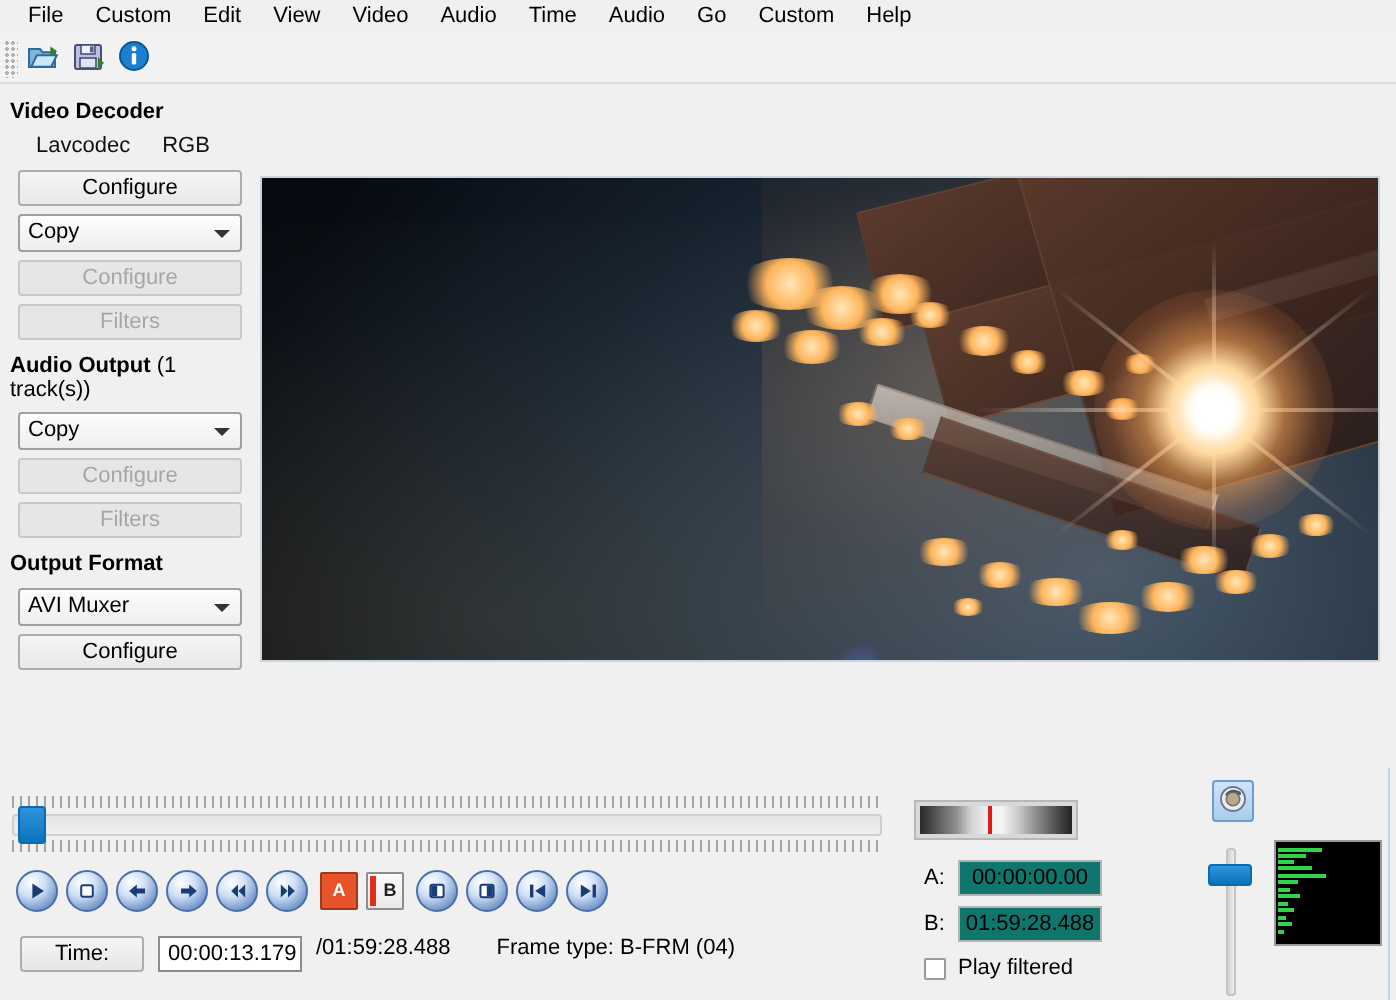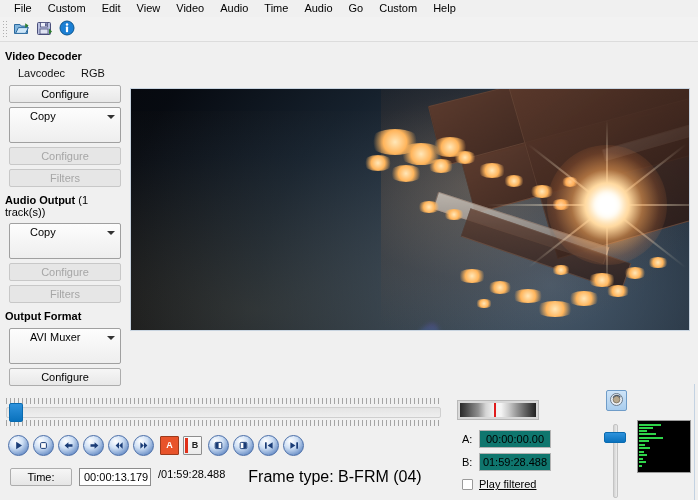"Copy" .combo { height: 36px -> 19px; padding-left: 20px -> 4px }
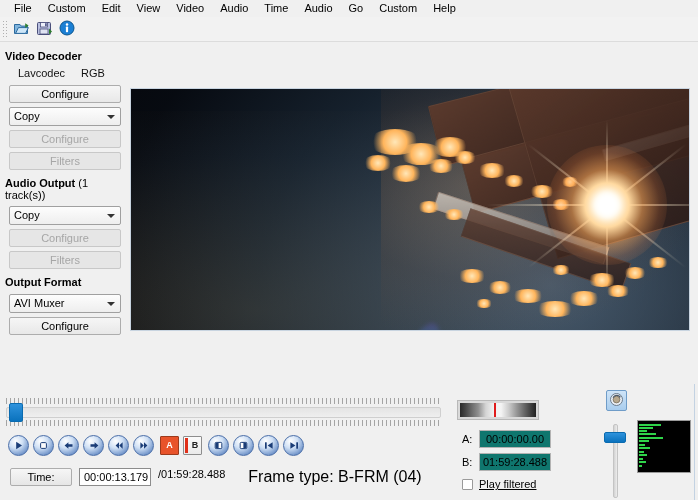"Frame type: B-FRM (04)" #frametype { font-size: 16px -> 11px }
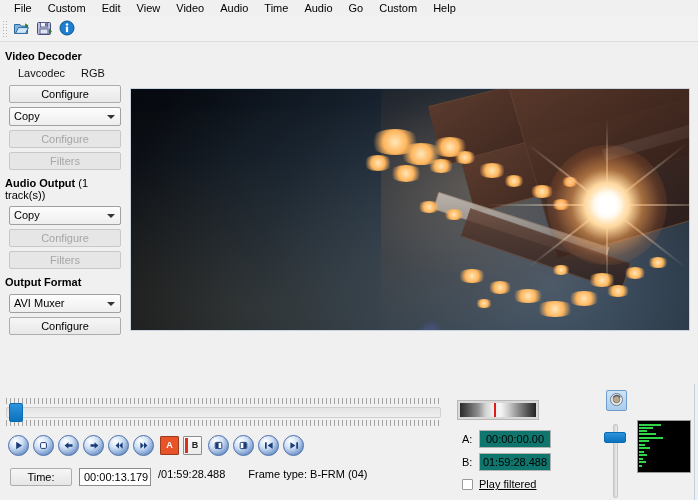"Play filtered" #pf-row .lbl { text-decoration: underline -> none }
